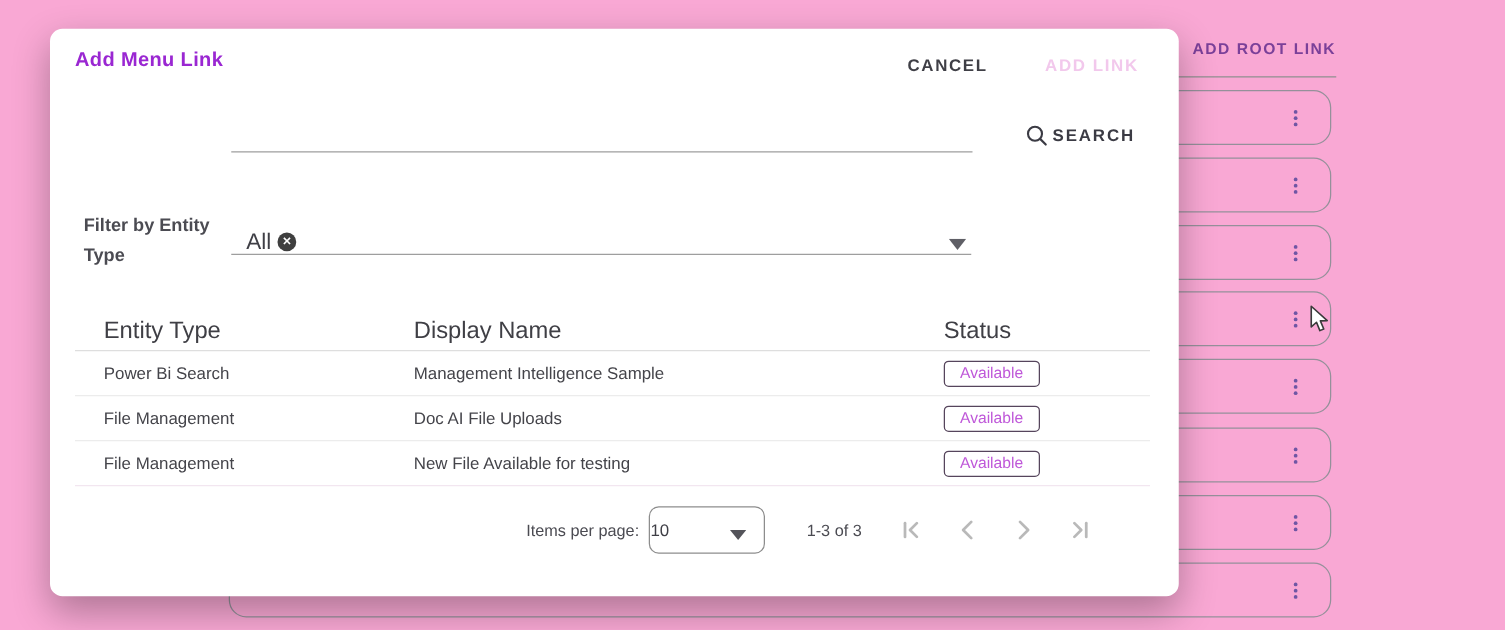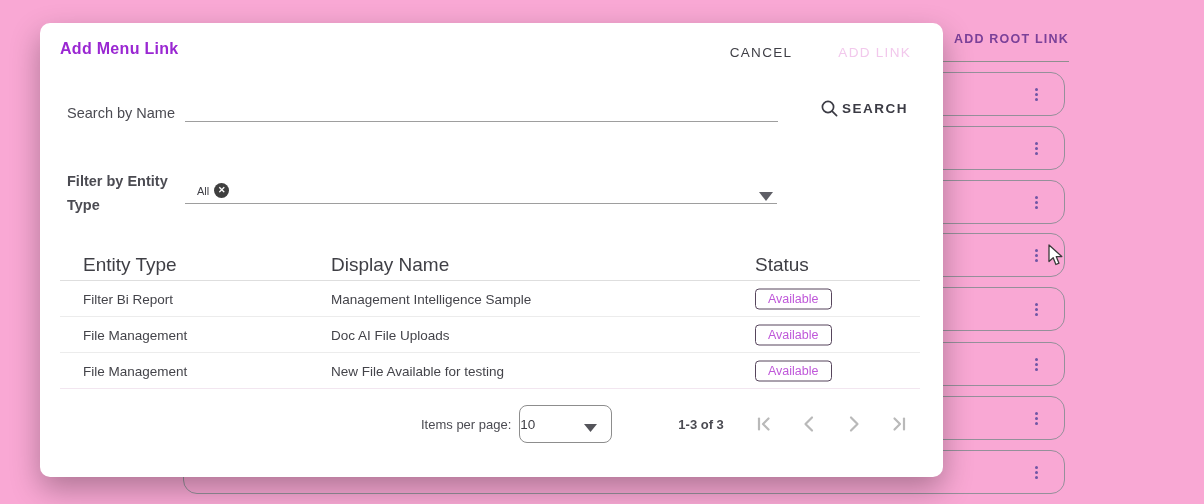"CANCEL" .txt-btn { font-weight: 400 -> 700 }
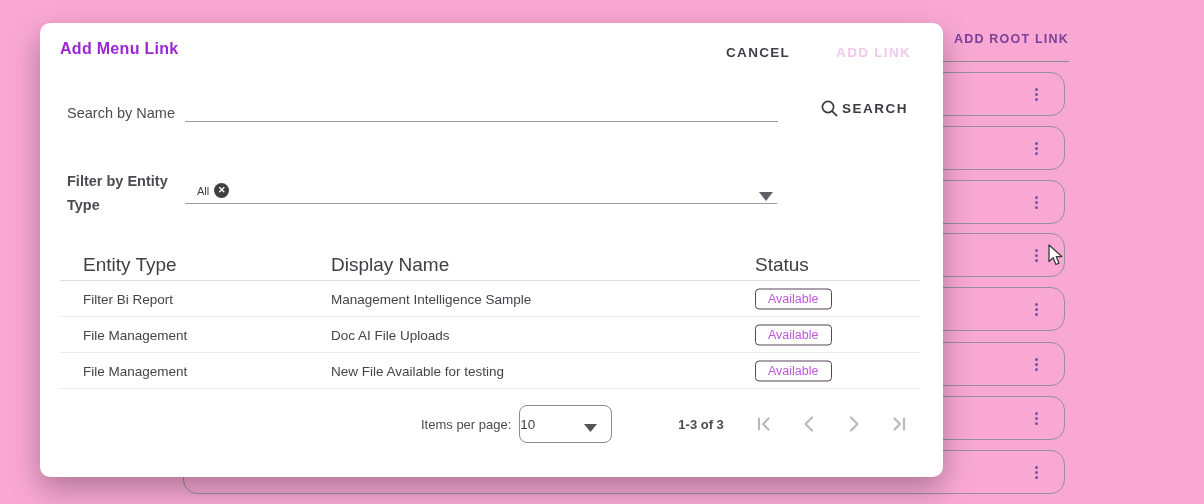"Search by Name" div.field-label { html: <div>Search by Name</div> -> none }
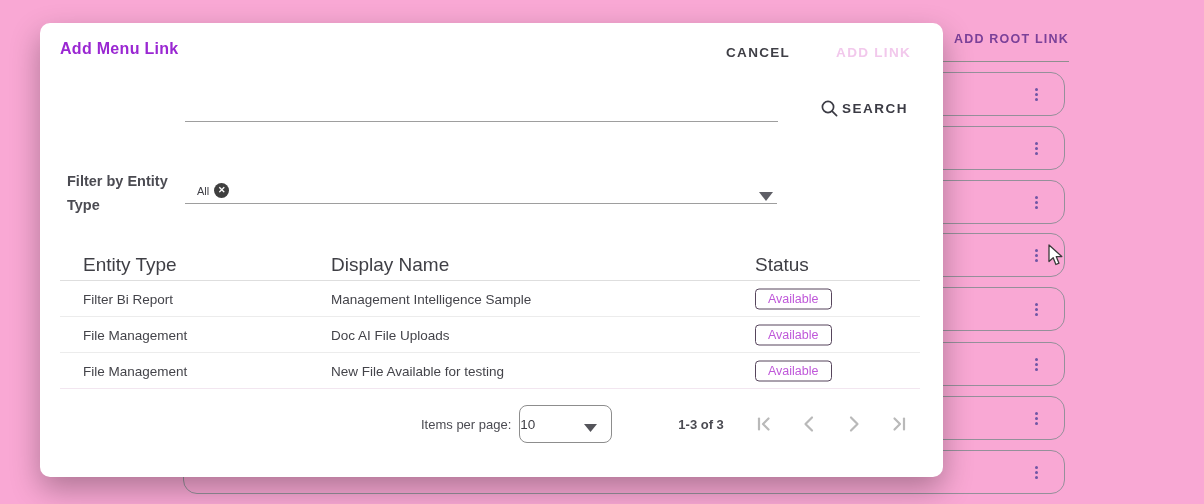"All" .chip-label { font-size: 11px -> 18px }
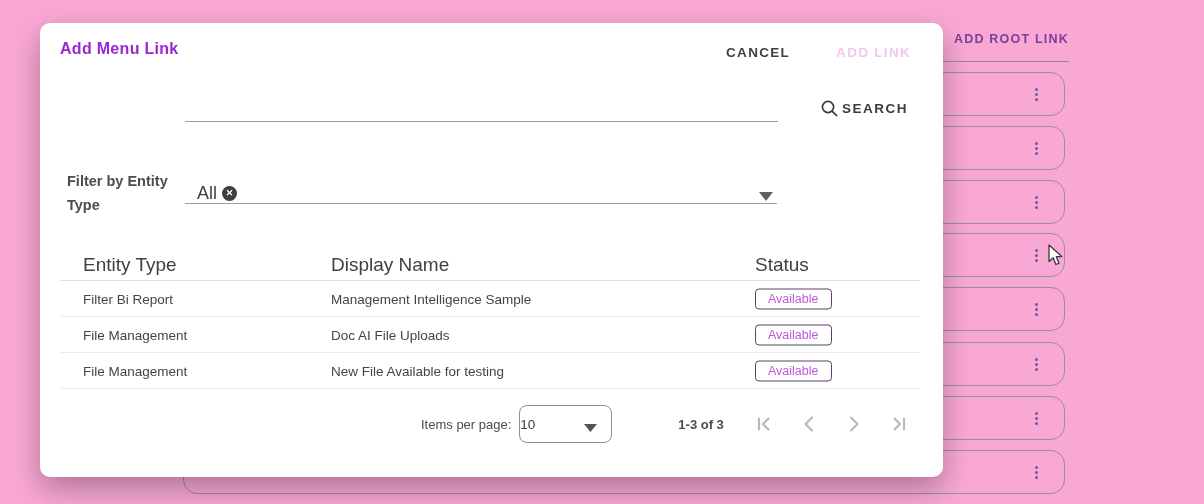"Filter Bi Report" span.cell { text: Filter Bi Report -> Power Bi Search }
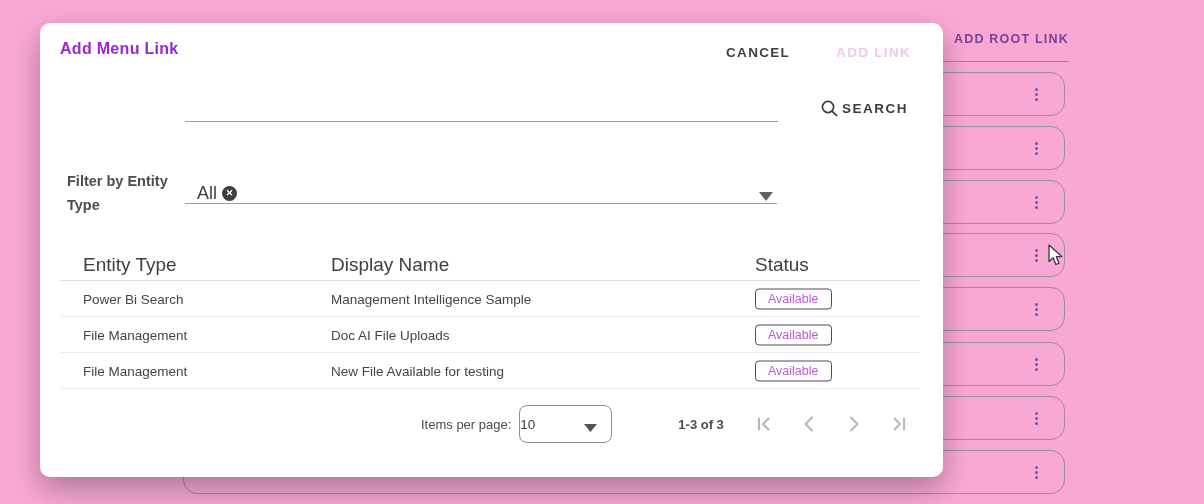"1-3 of 3" .range-label { font-weight: bold -> none; margin-left: 66px -> 33px }
